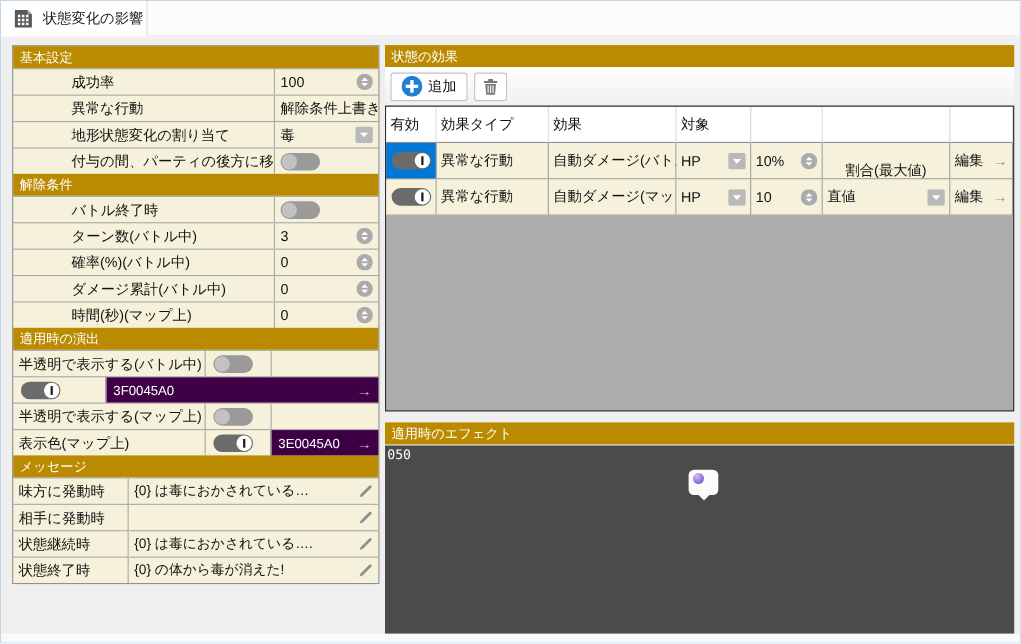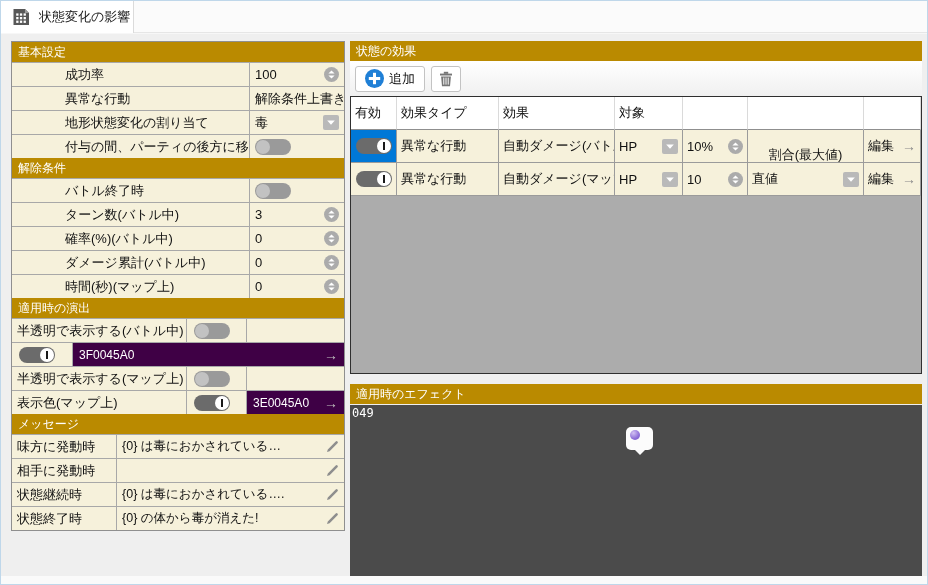"3F0045A0" div.lcell { margin-left: none -> 24px }
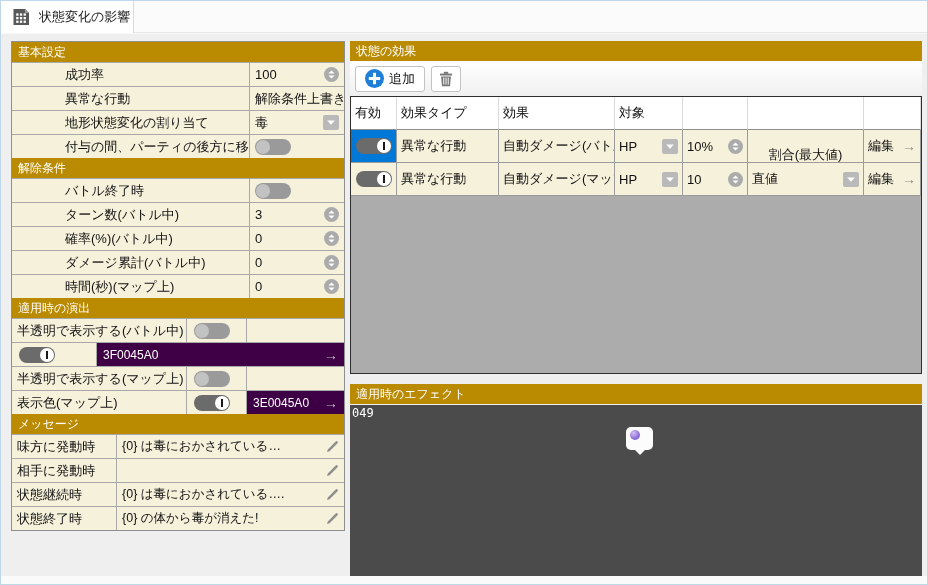"049" span.fx-id { text: 049 -> 050 }
